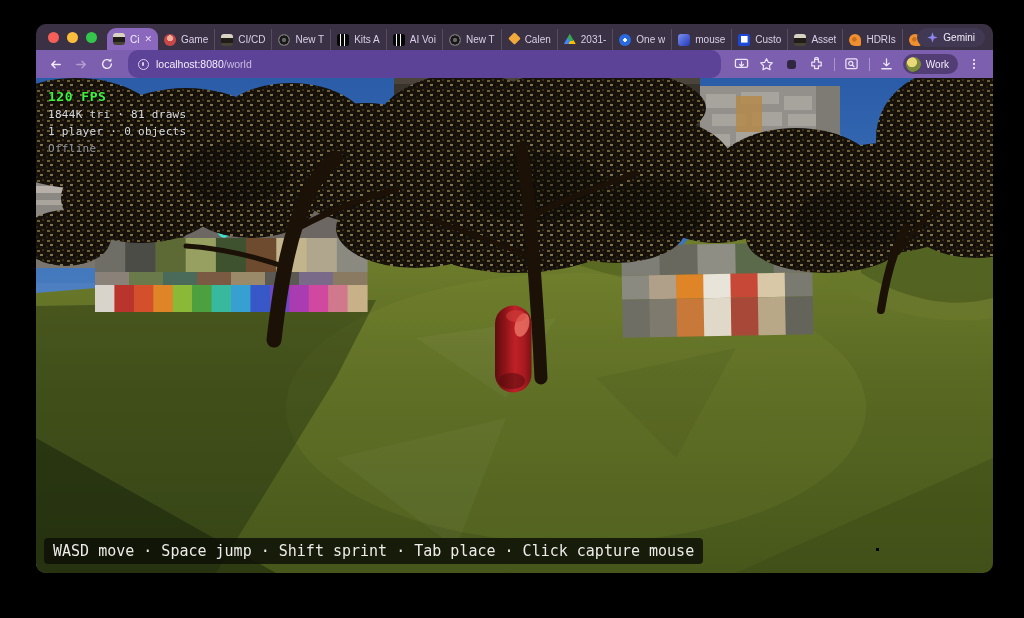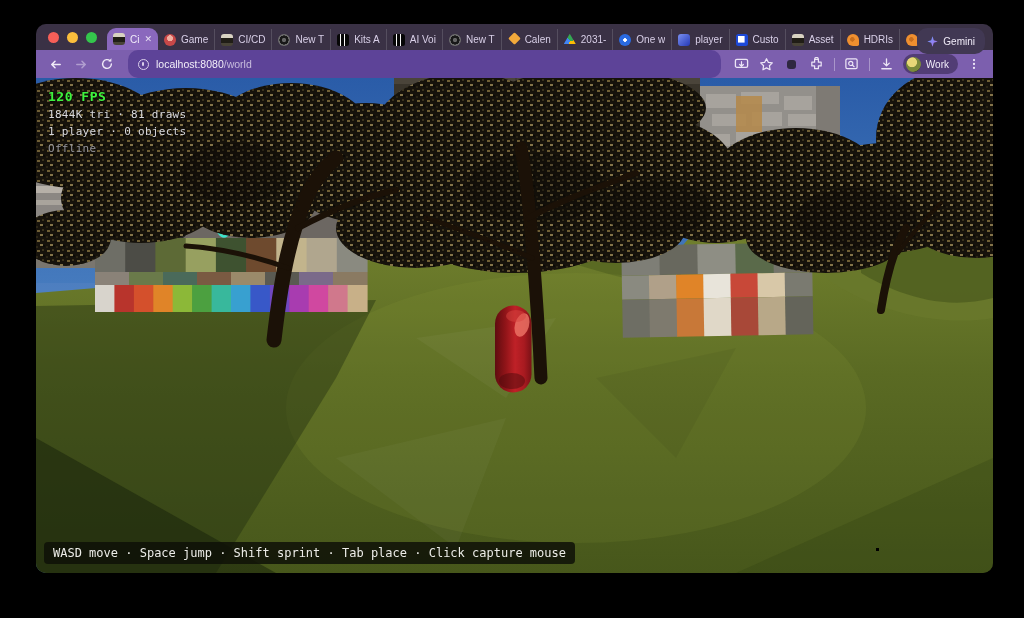"player" span.tlabel { text: player -> mouse }
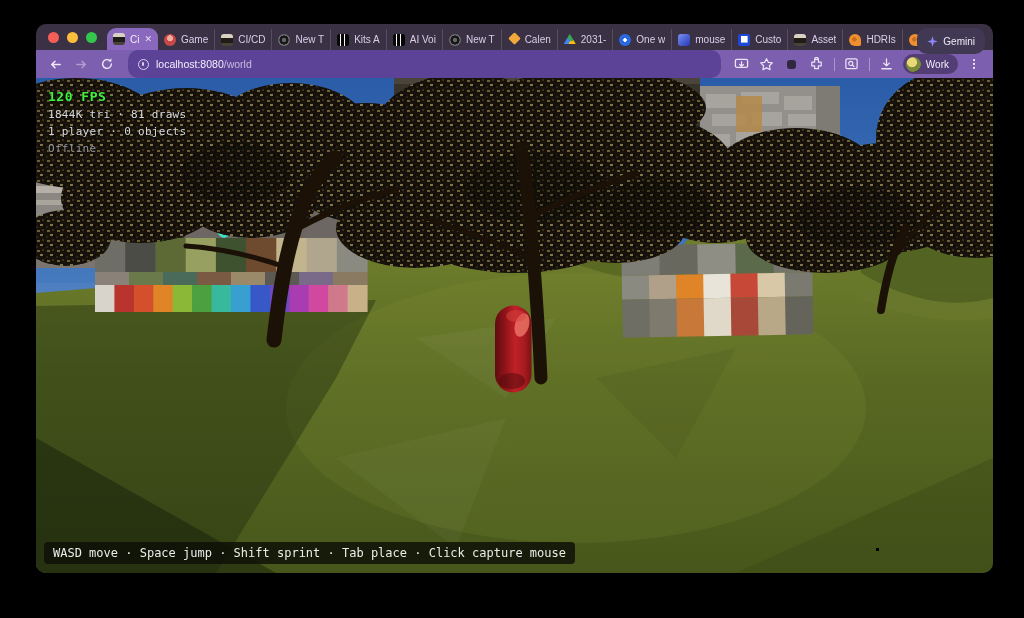"Gemini" .gemini { height: 26px -> 19px }
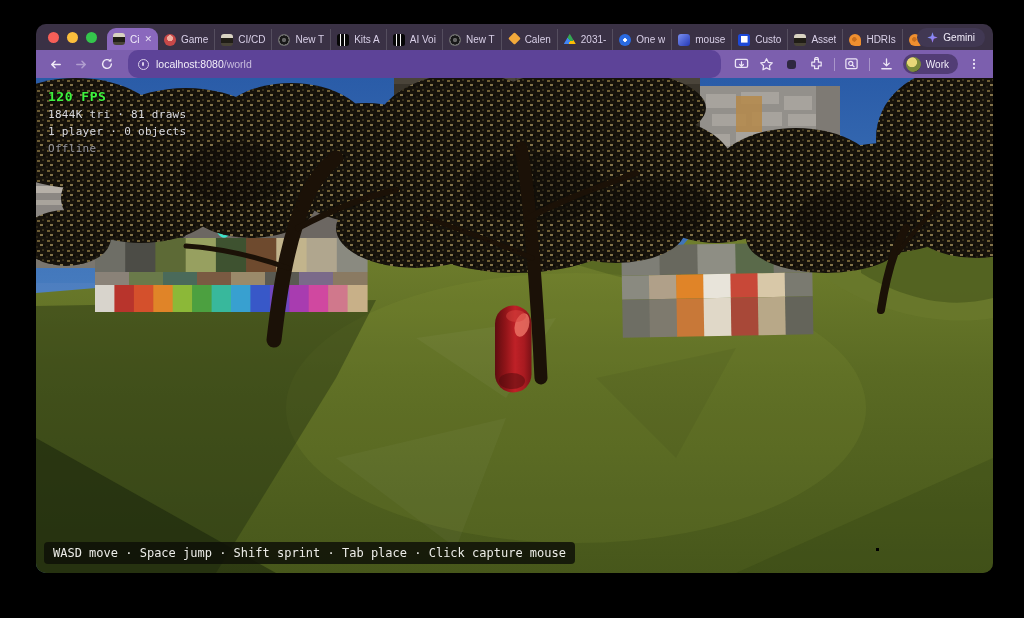"WASD move · Space jump" .hint { font-size: 12px -> 15px }
